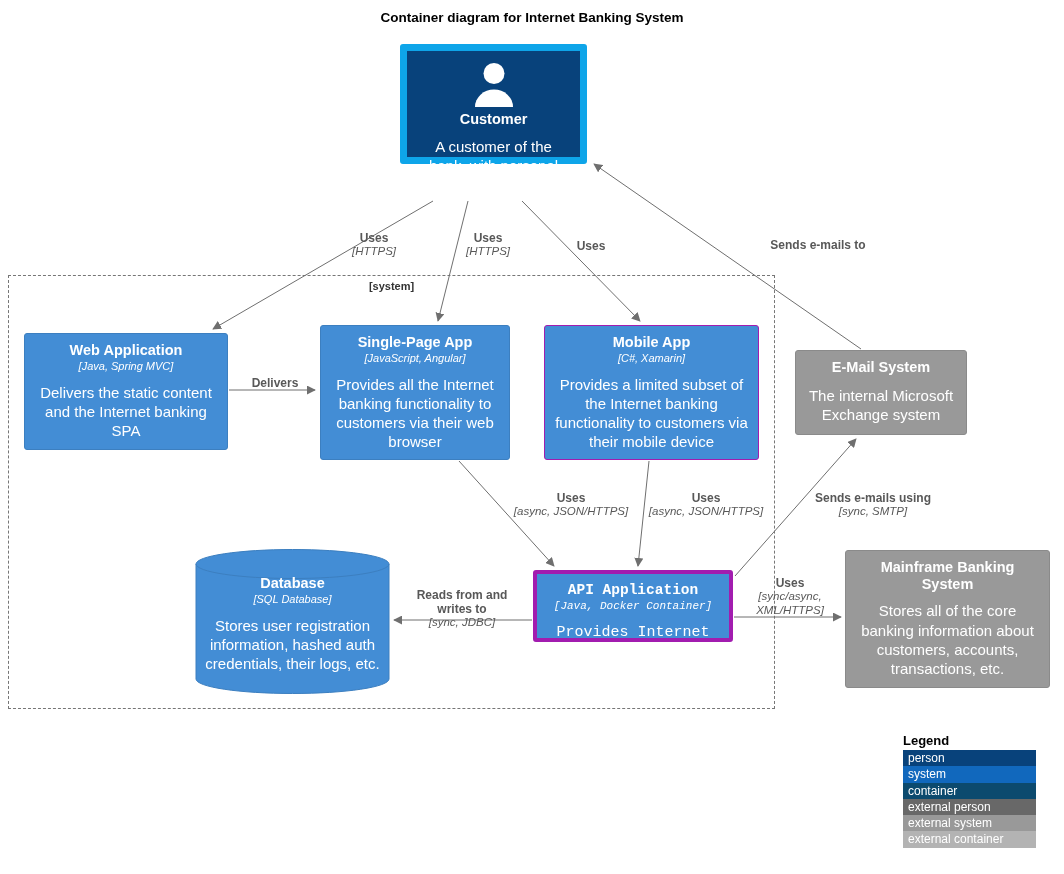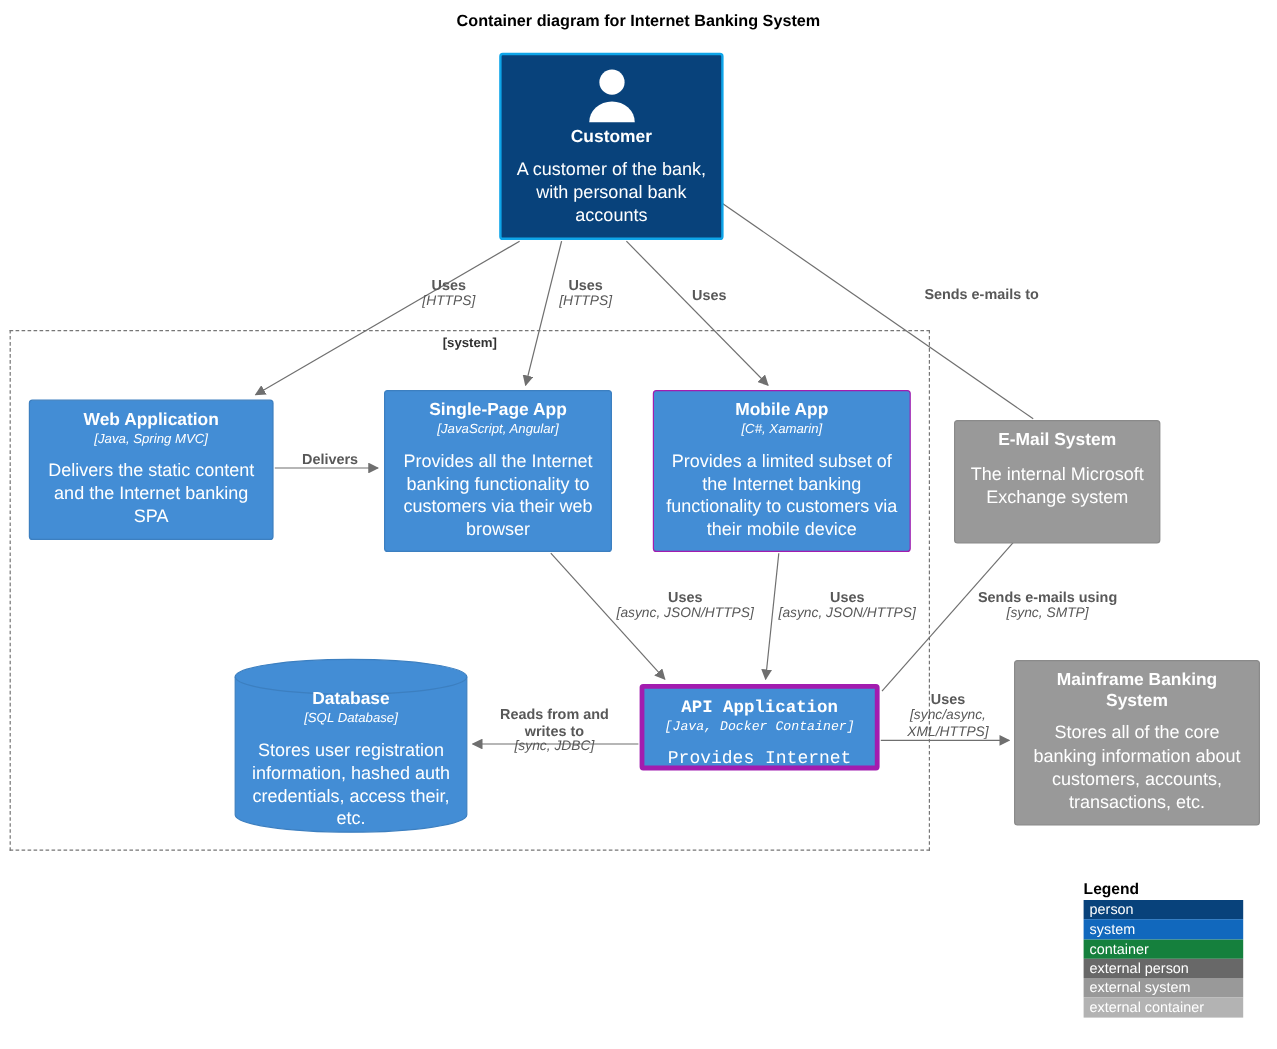"Customer" .n-customer { border: 2px solid #0ea5e9 -> 7px solid #0ea5e9; height: 156px -> 120px; left: 416px -> 400px }
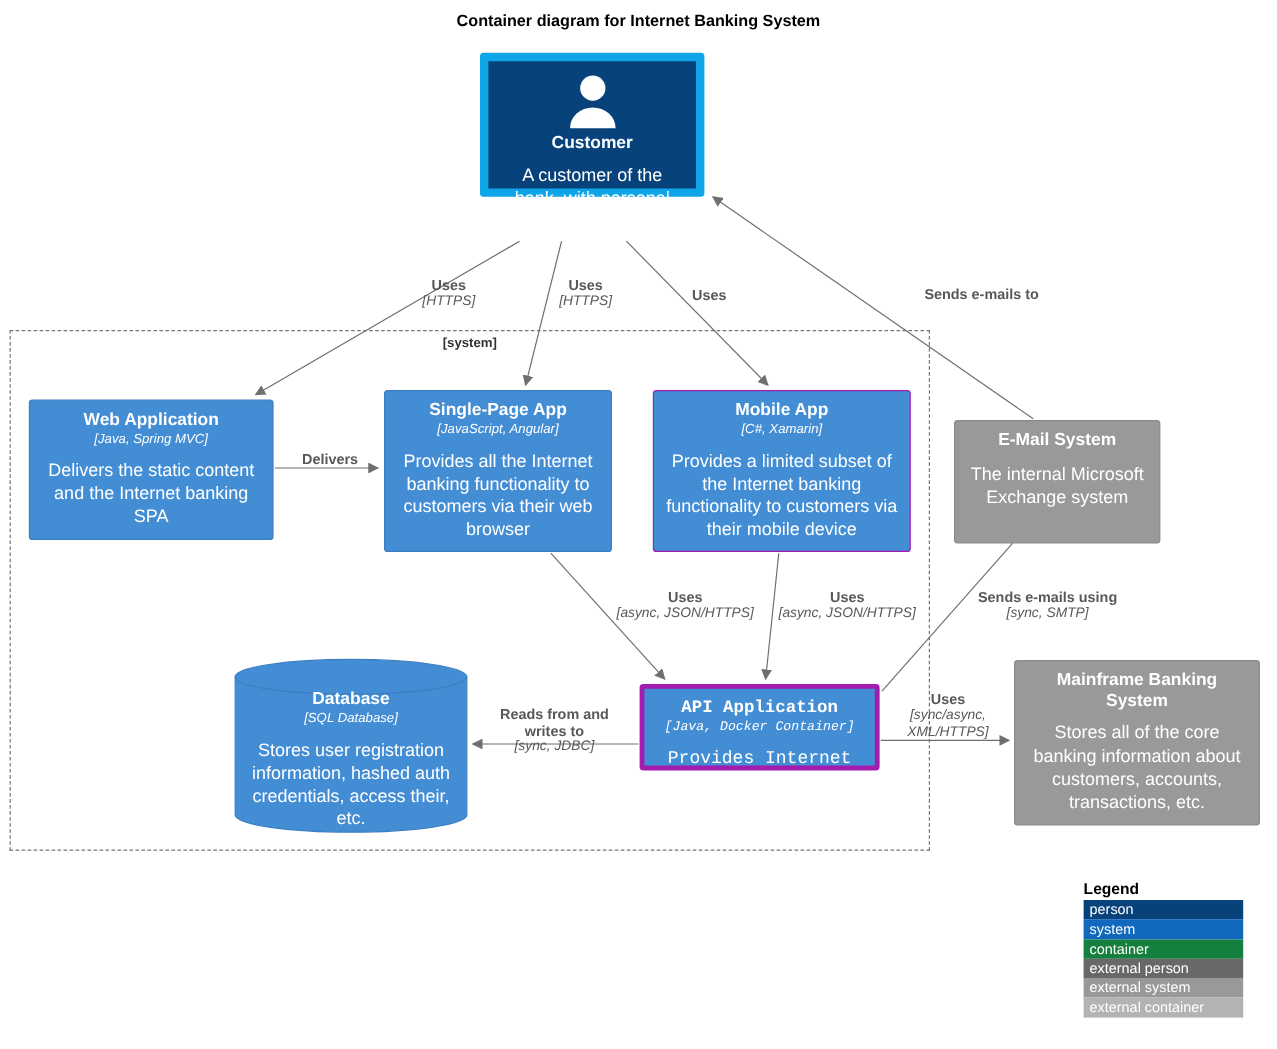"E-Mail System" .n-email { height: 103px -> 85px }
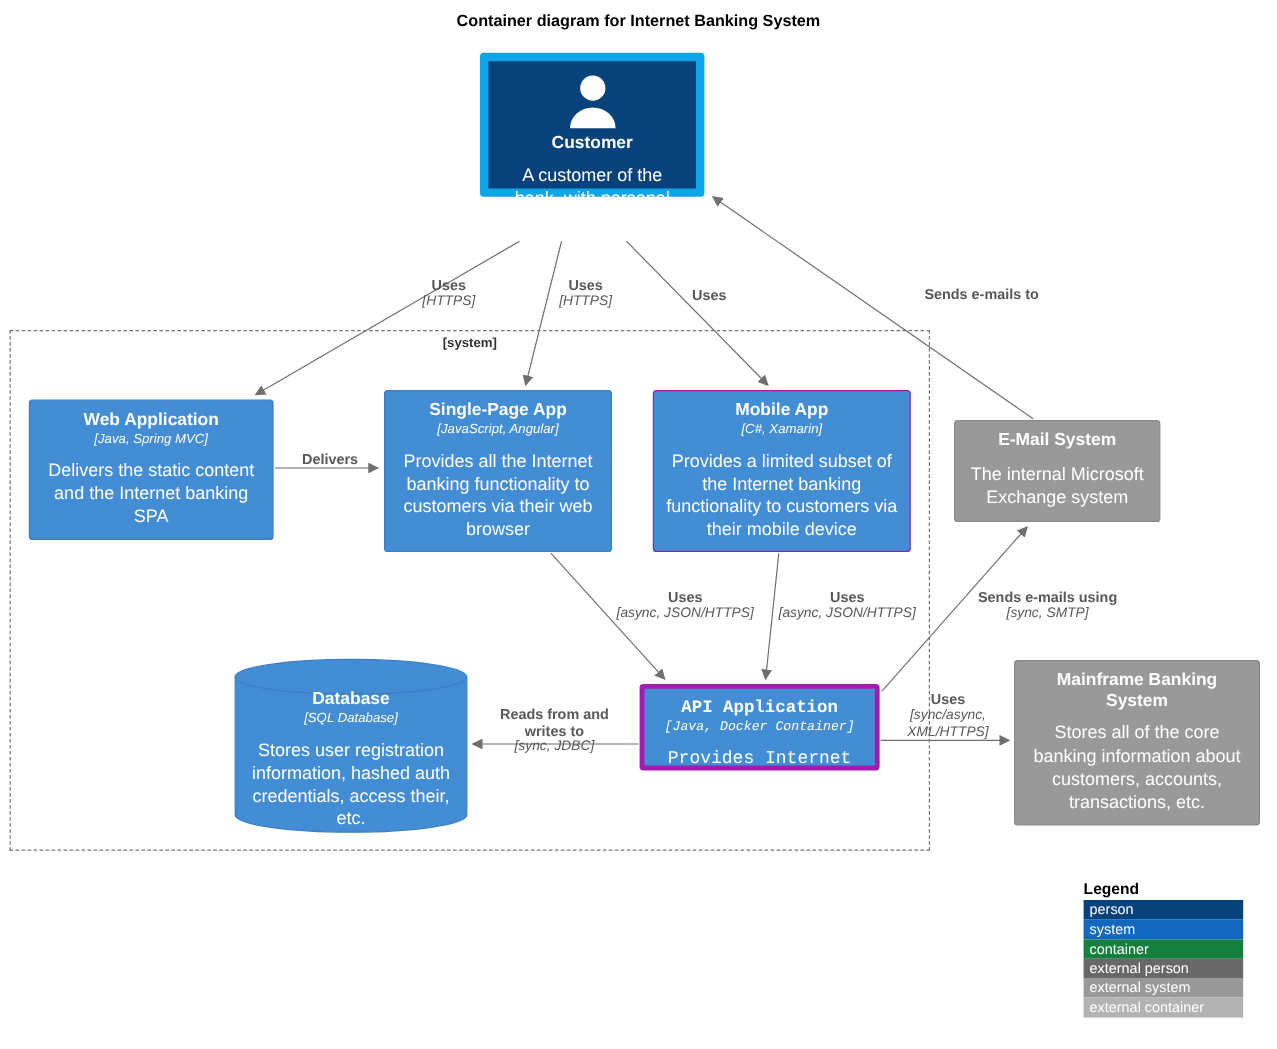"Stores user registration information," div.node-desc { text: access their -> their logs }
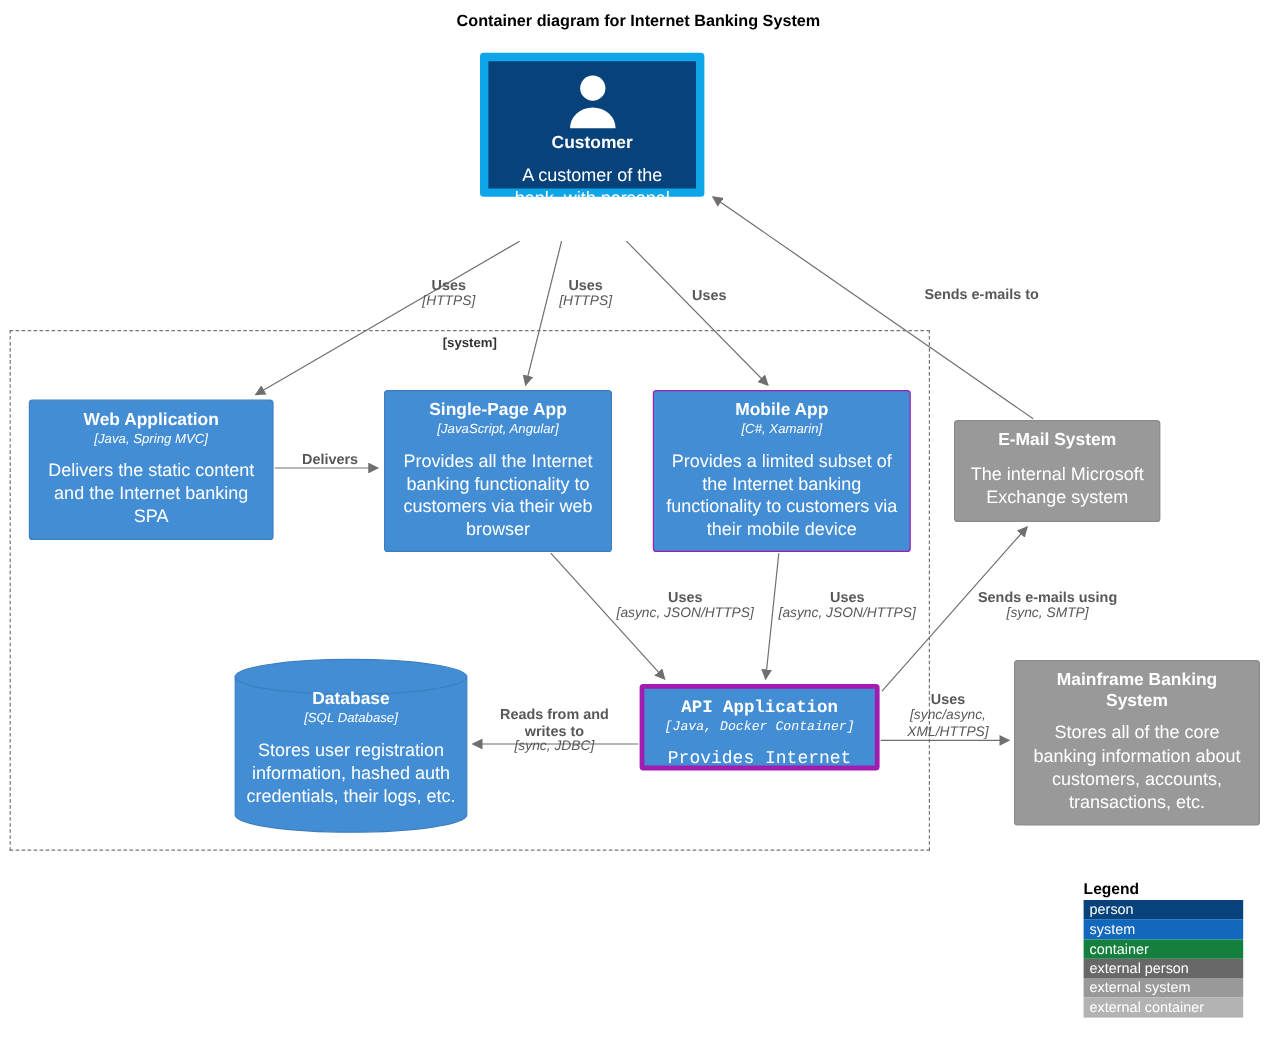"container" div.legend-row { background: #15803d -> #0c4a6e }
